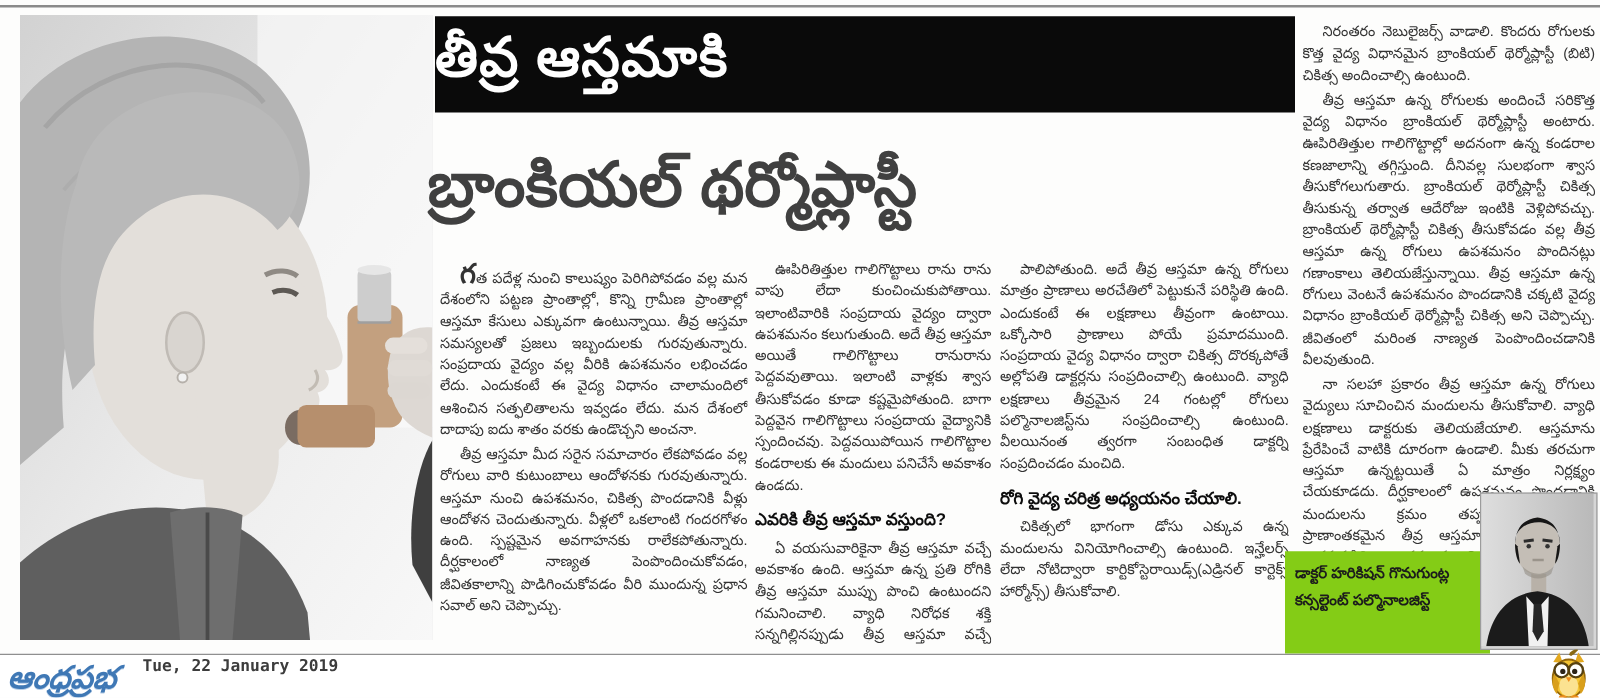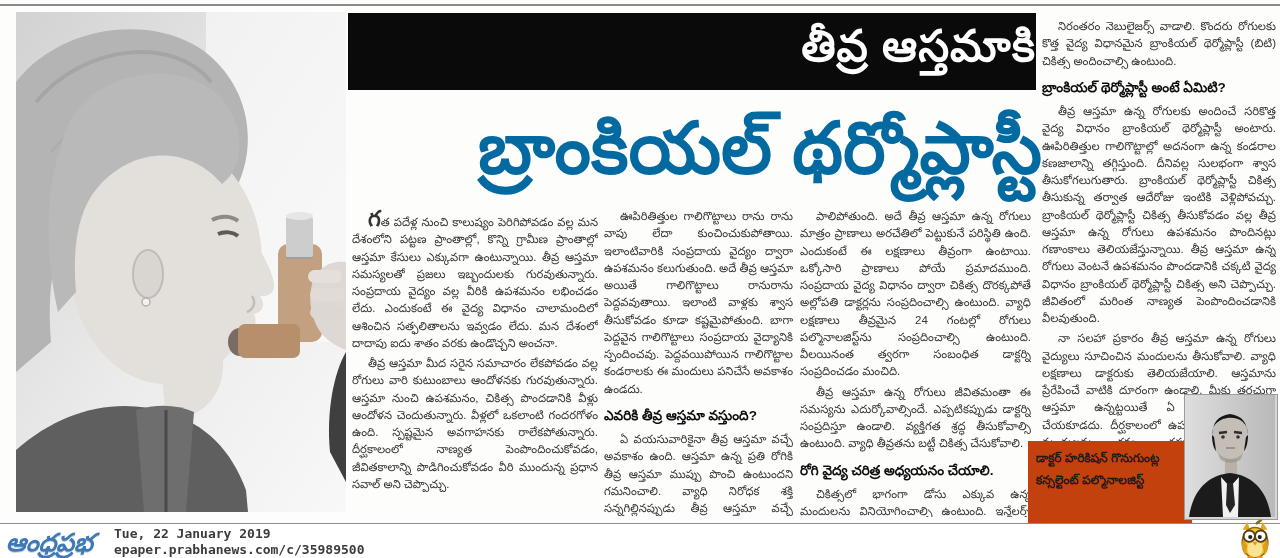"తీవ్ర ఆస్తమాకి" .kicker { justify-content: flex-end -> flex-start }
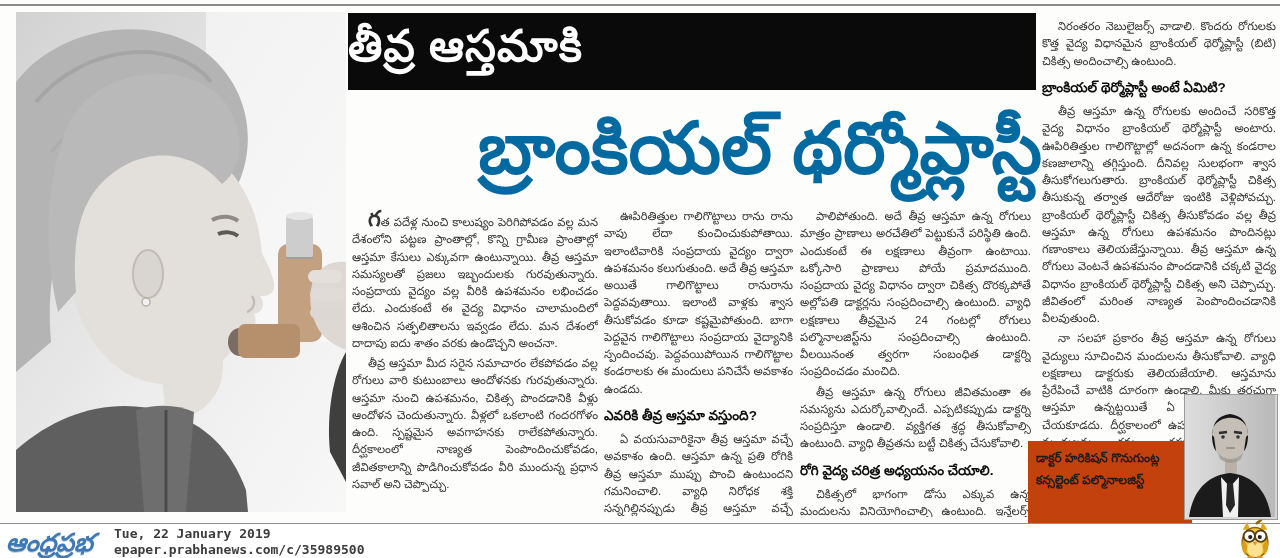"బ్రాంకియల్ థెర్మోప్లాస్టీ అంటే ఏమిటి?" h3.subhead { html: <h3>బ్రాంకియల్ థెర్మోప్లాస్టీ అంటే ఏమిటి?</h3> -> none }
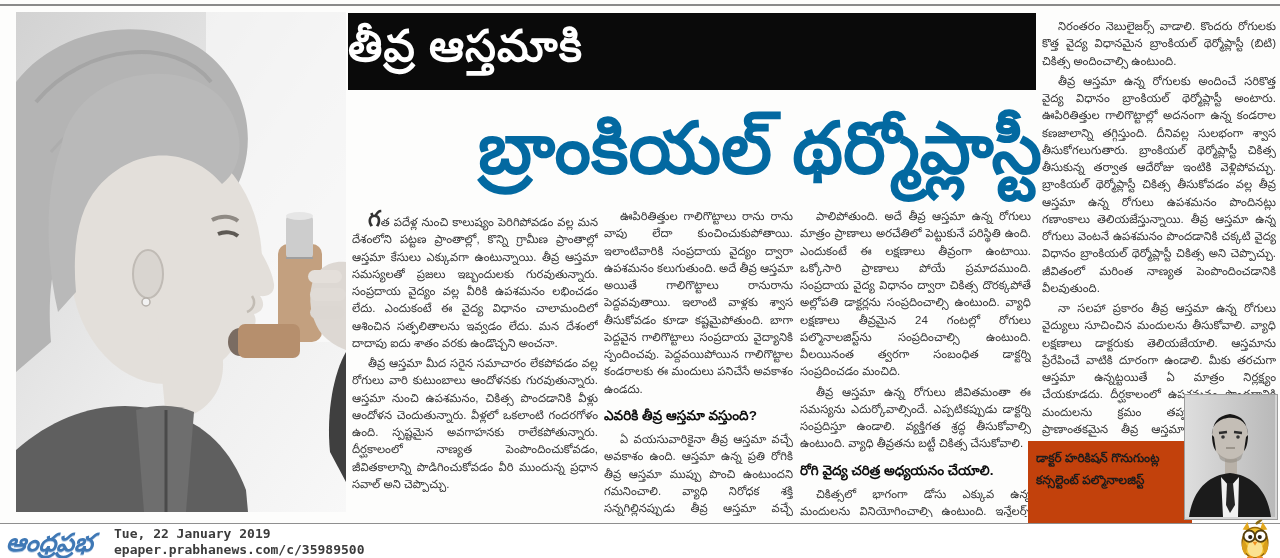"బ్రాంకియల్ థర్మోప్లాస్టీ" .headline { color: #0369a1 -> #404040; font-size: 72px -> 50px; text-align: right -> left }
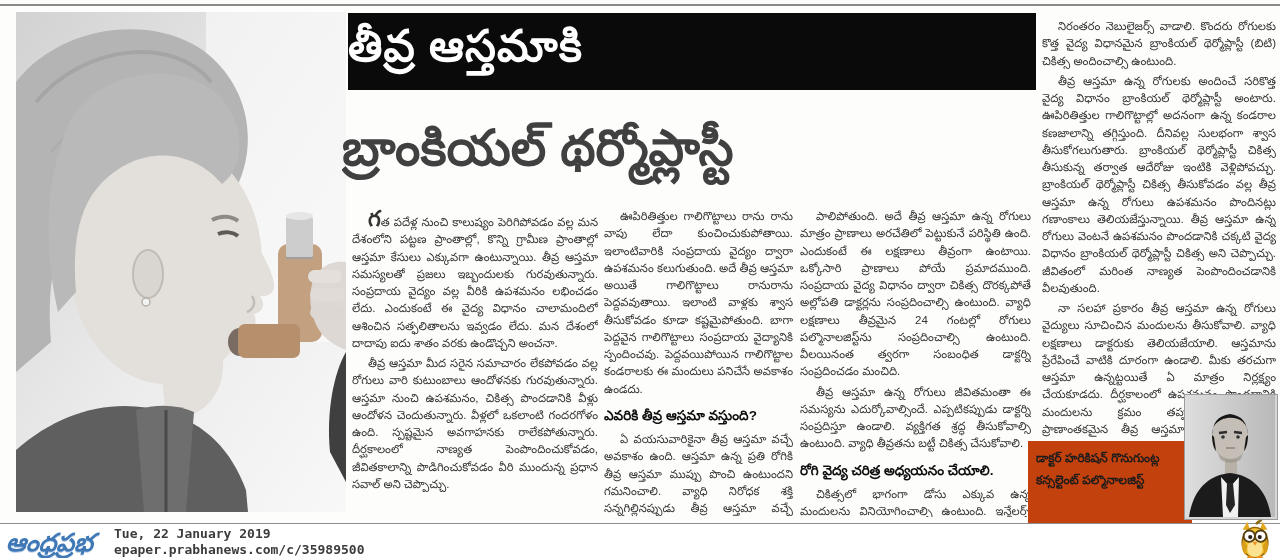"తీవ్ర ఆస్తమా ఉన్న రోగులు జీవితమంతా" p.para { html: <p>తీవ్ర ఆస్తమా ఉన్న రోగులు జీవితమంతా ఈ సమస్యను ఎదుర్కోవాల్సిందే. ఎప్పటికప్పుడు డాక్టర్ని సంప్రదిస్తూ ఉండాలి. వ్యక్తిగత శ్రద్ధ తీసుకోవాల్సి ఉంటుంది. వ్యాధి తీవ్రతను బట్టీ చికిత్స చేసుకోవాలి.</p> -> none }
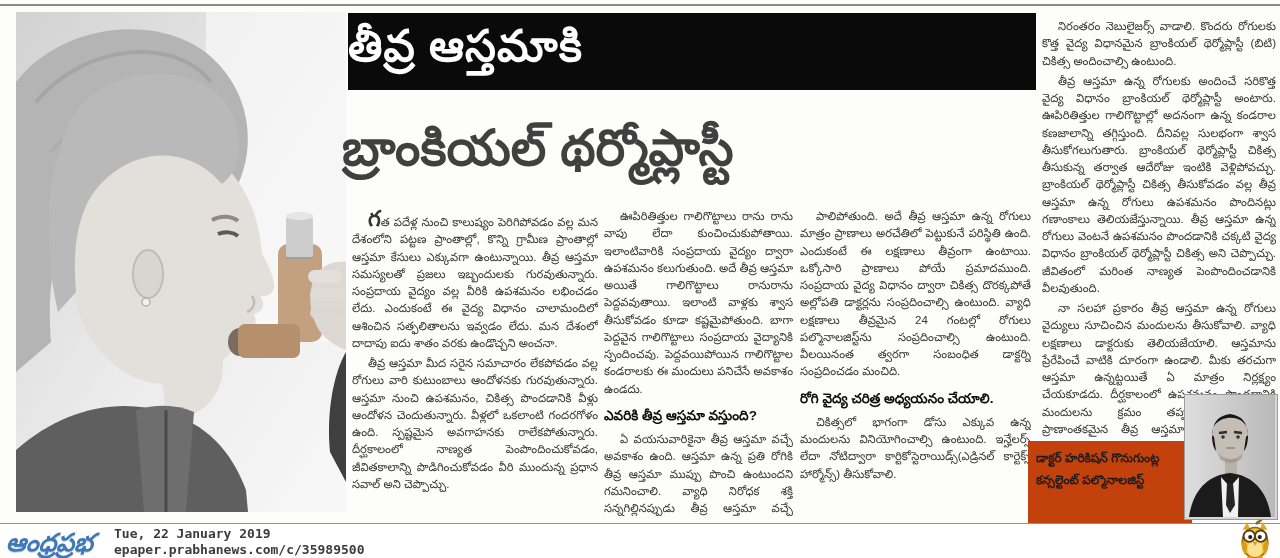"డాక్టర్ హరికిషన్ గొనుగుంట్ల" .byline-box { background: #c2410c -> #84cc16 }
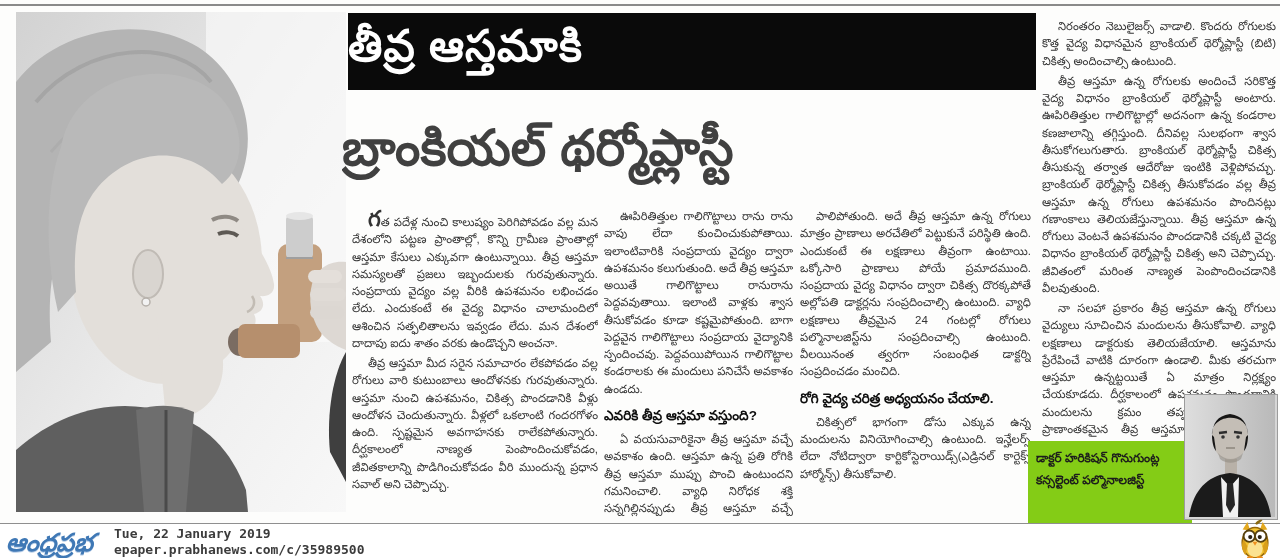"epaper.prabhanews.com/c/35989500" div { html: <div>epaper.prabhanews.com/c/35989500</div> -> none }
